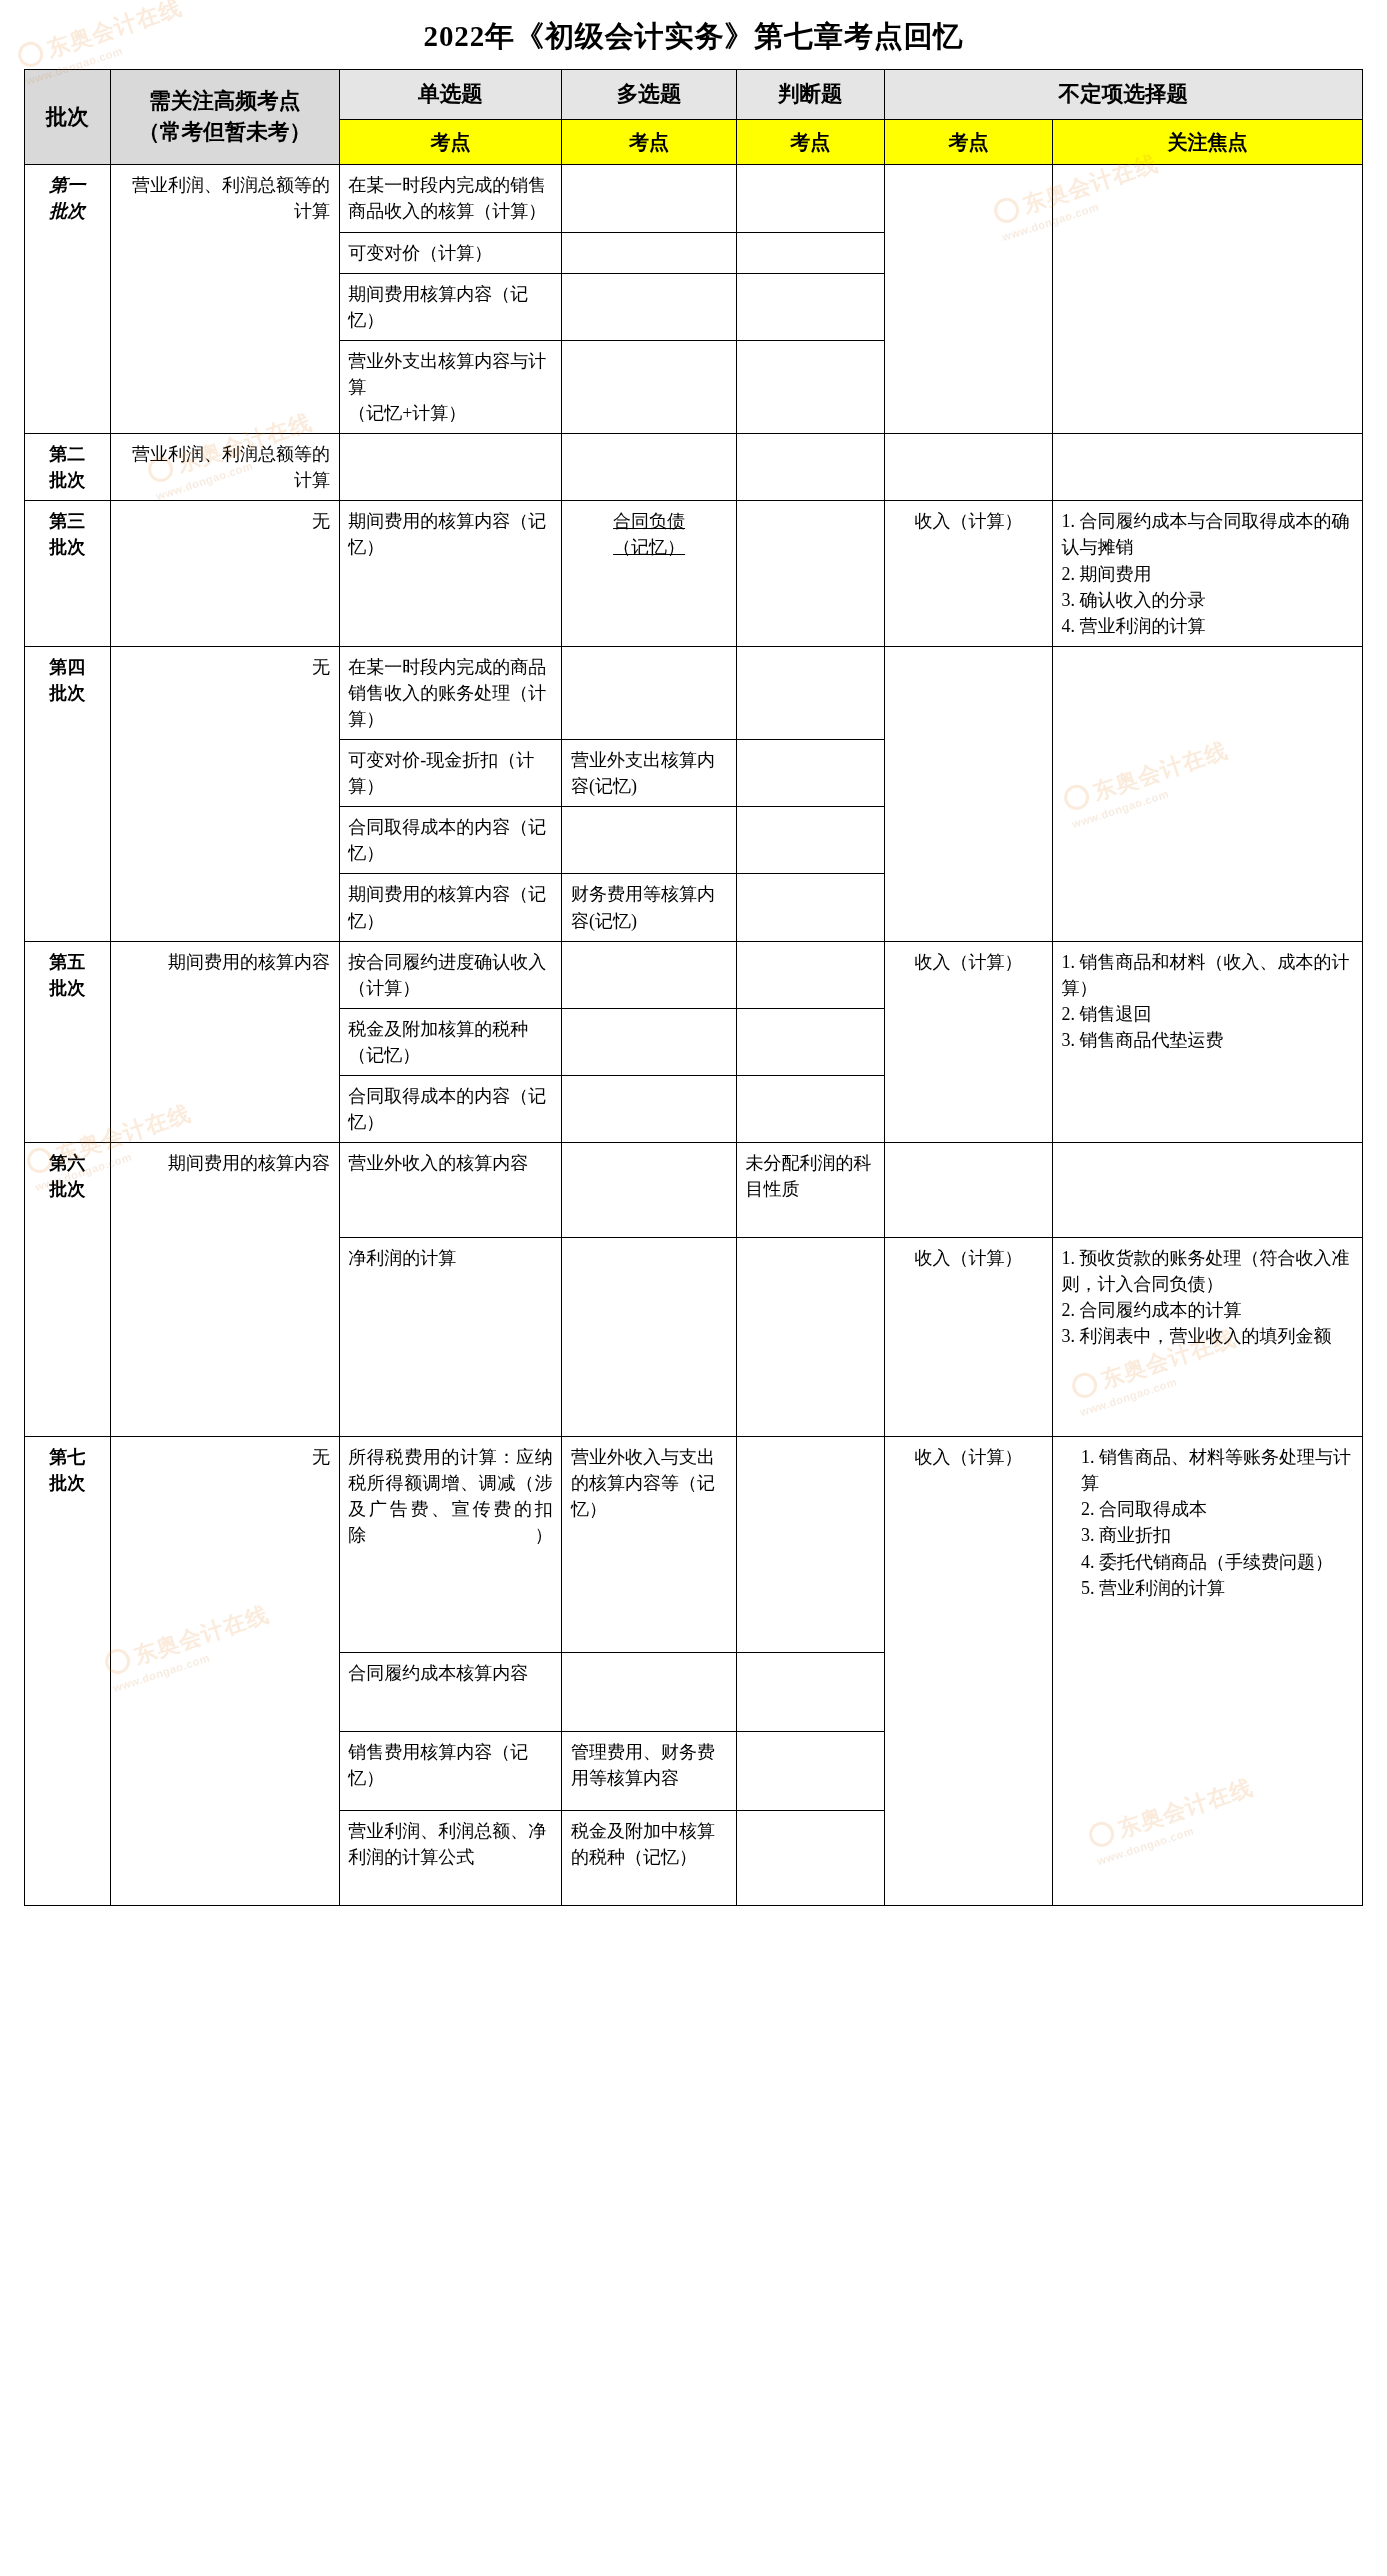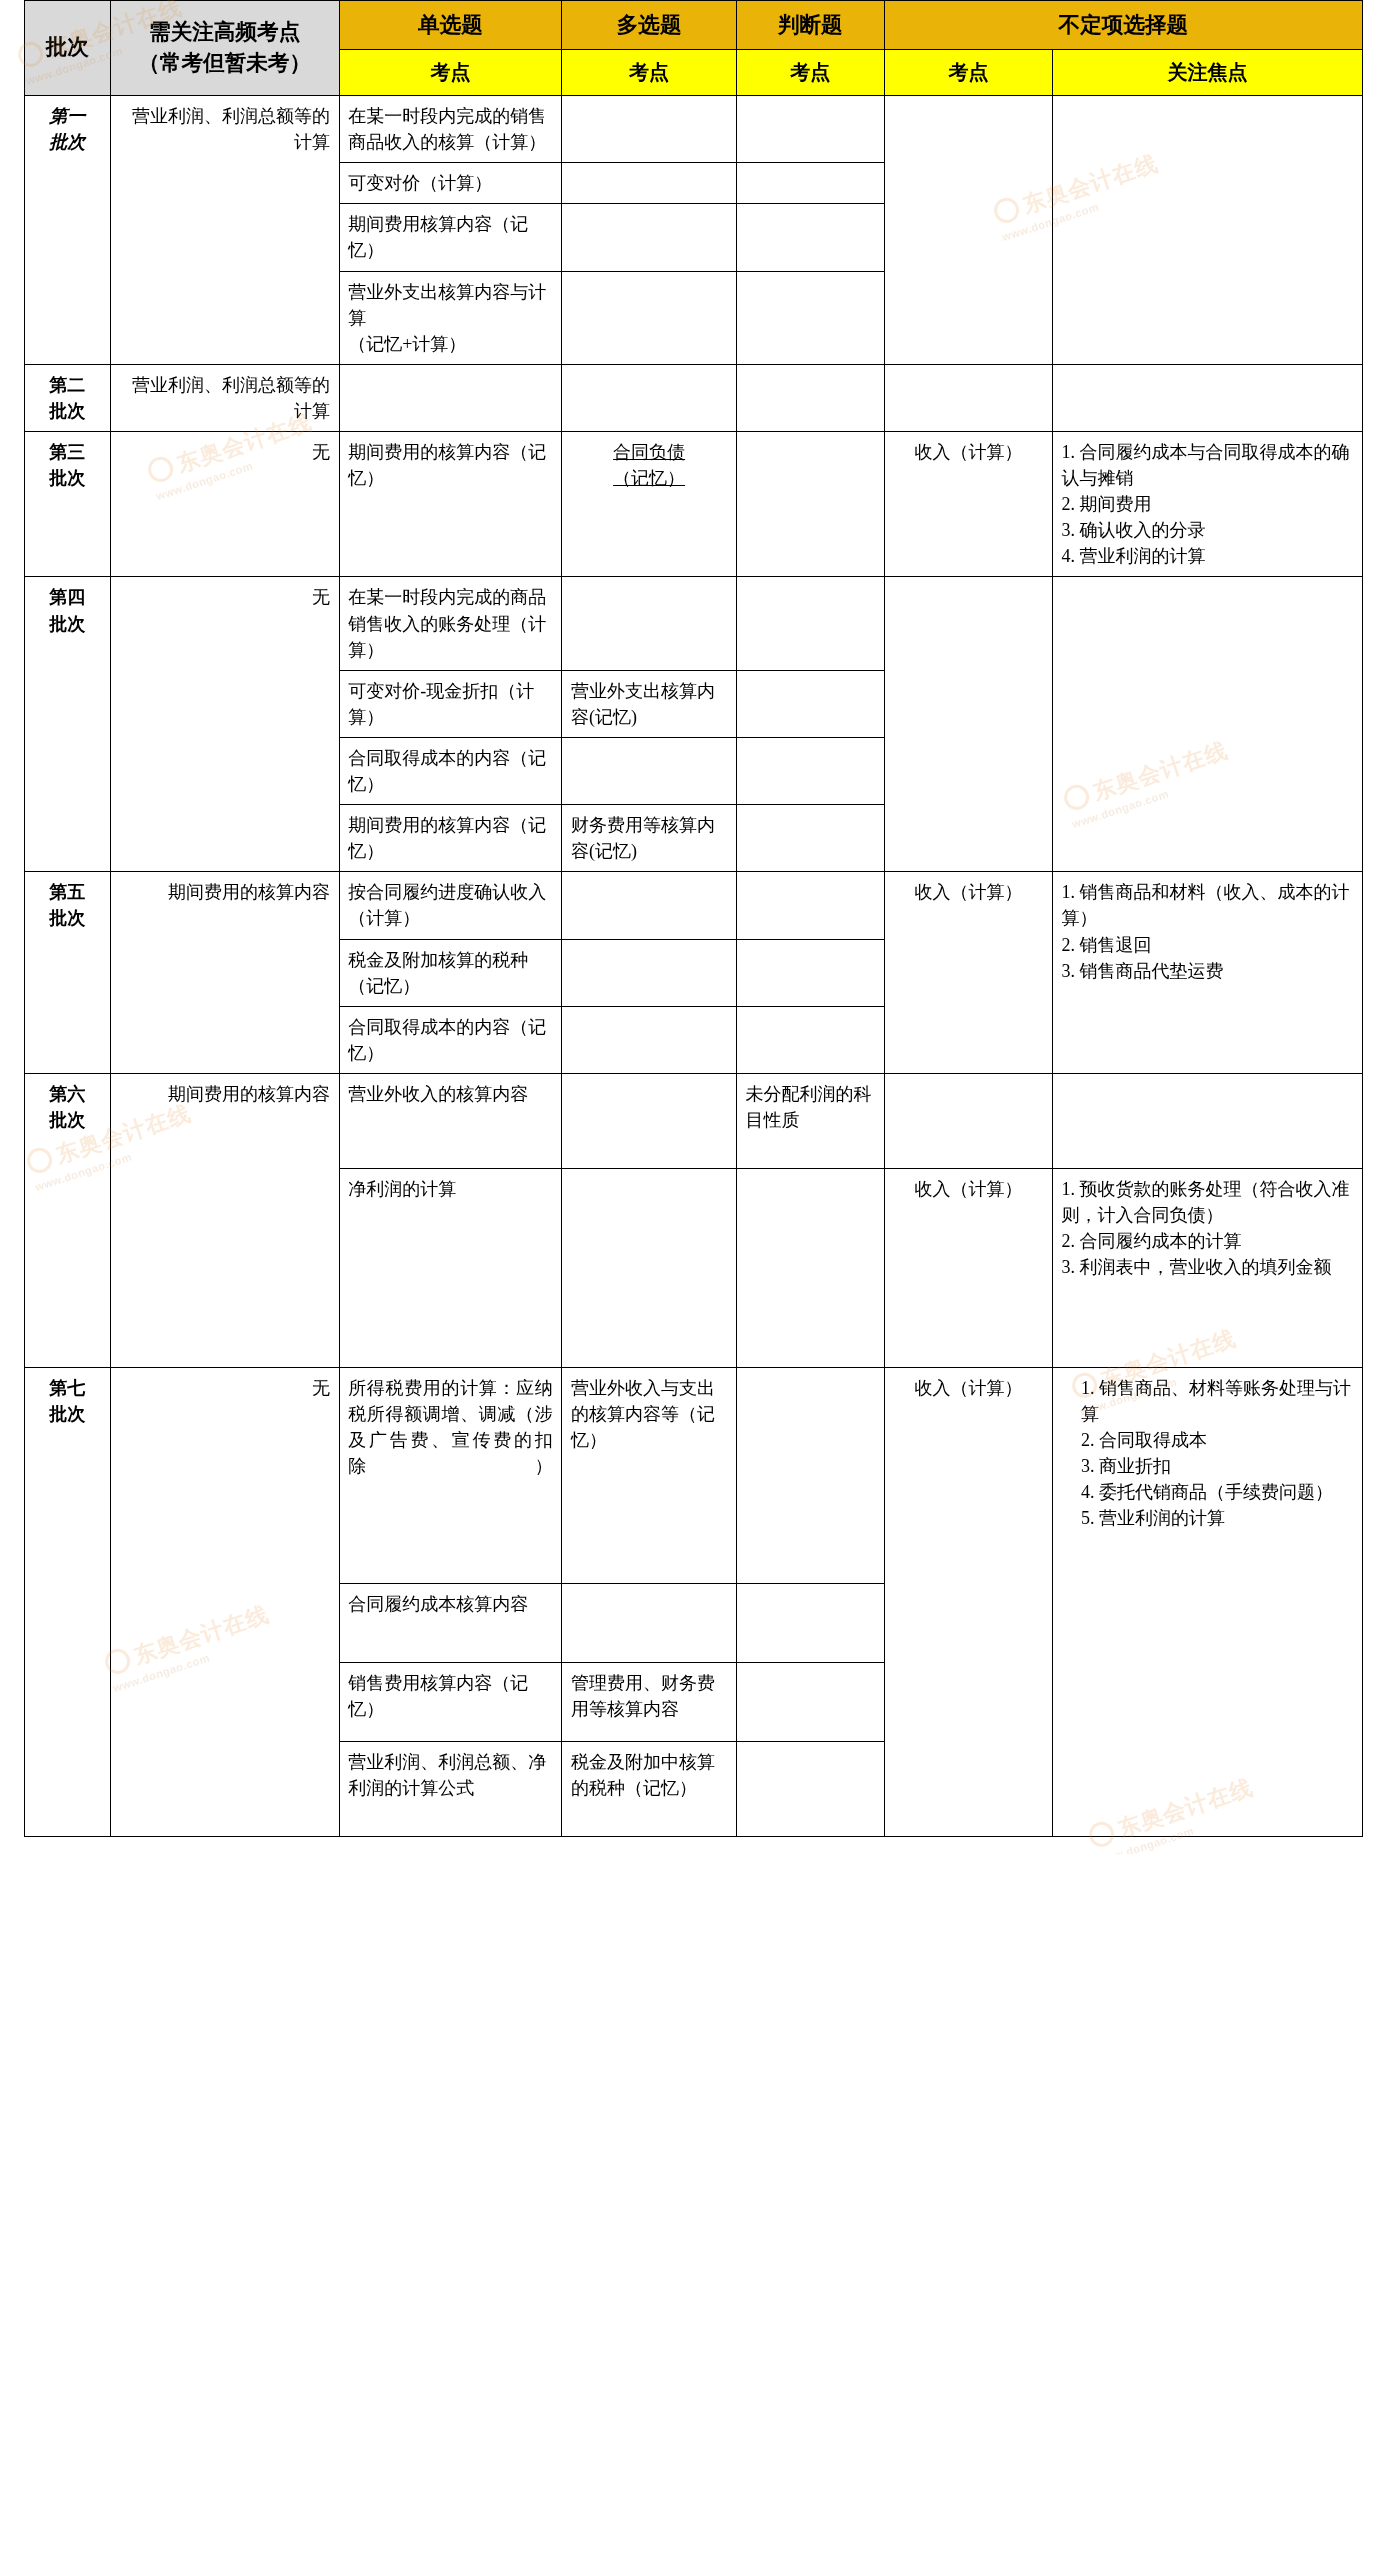"2022年《初级会计实务》第七章考点回忆" div.doc-title { html: none -> <div>2022年《初级会计实务》第七章考点回忆</div> }
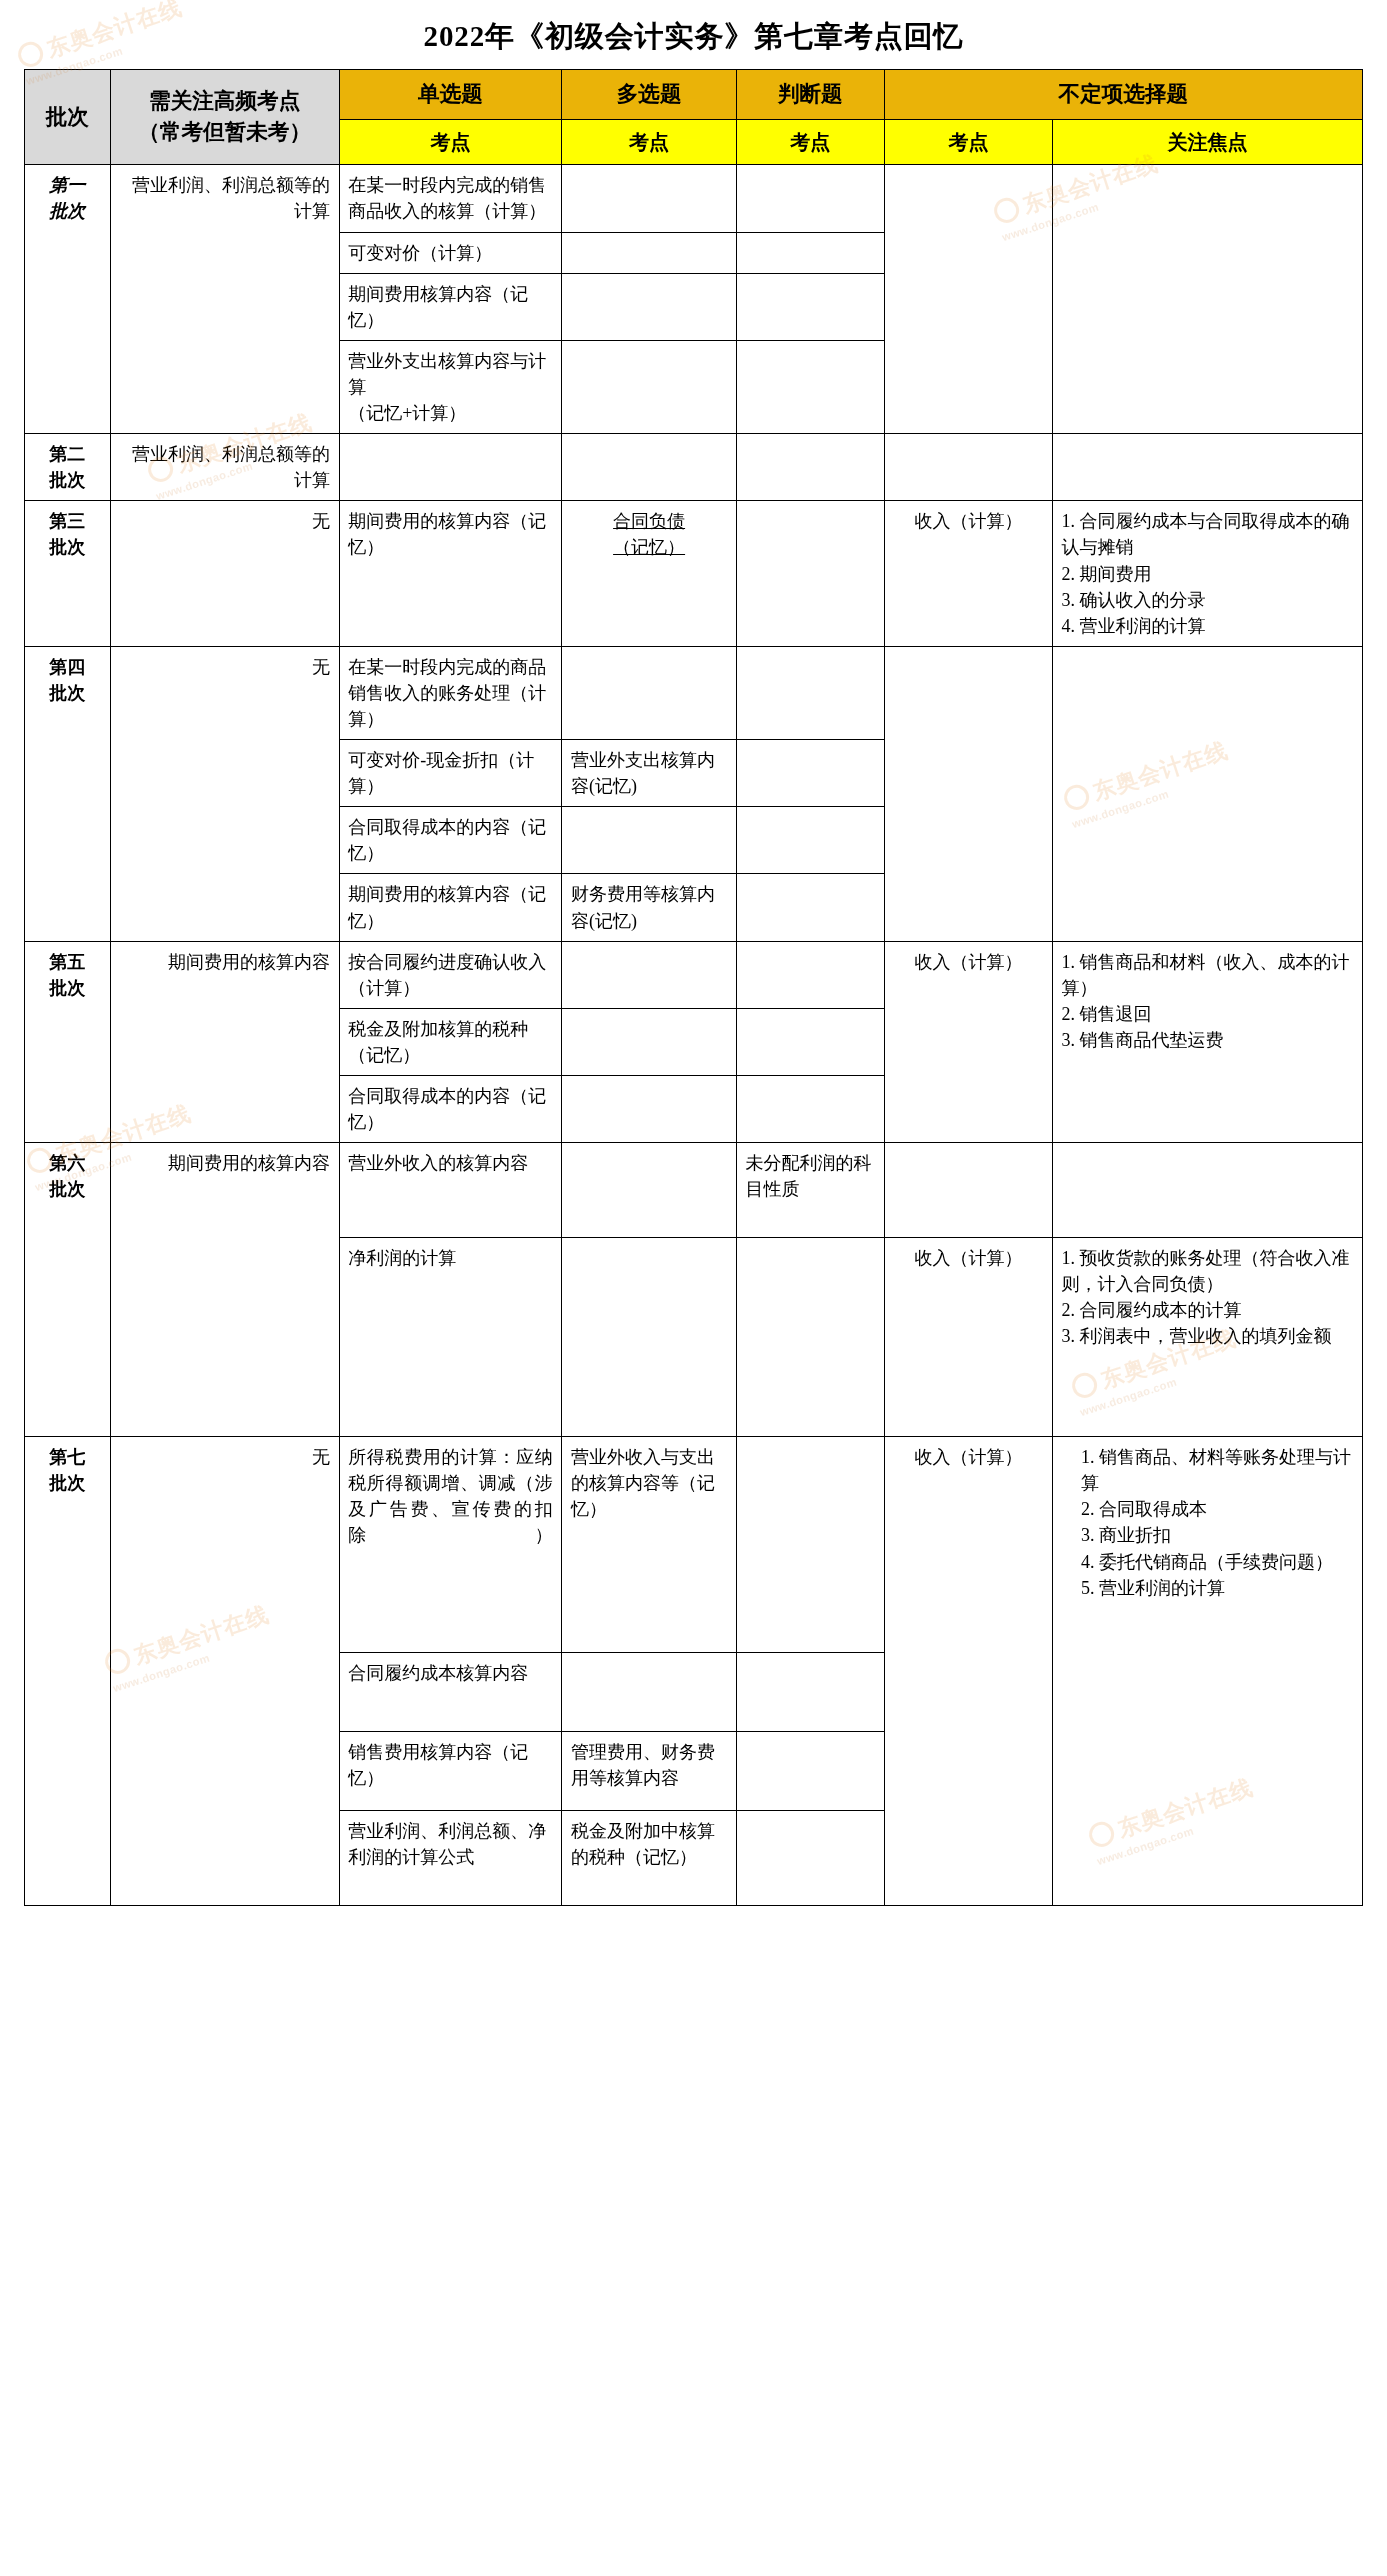"单选题" tr.hdr1 th { background: #eab308 -> #e5e5e5 }
